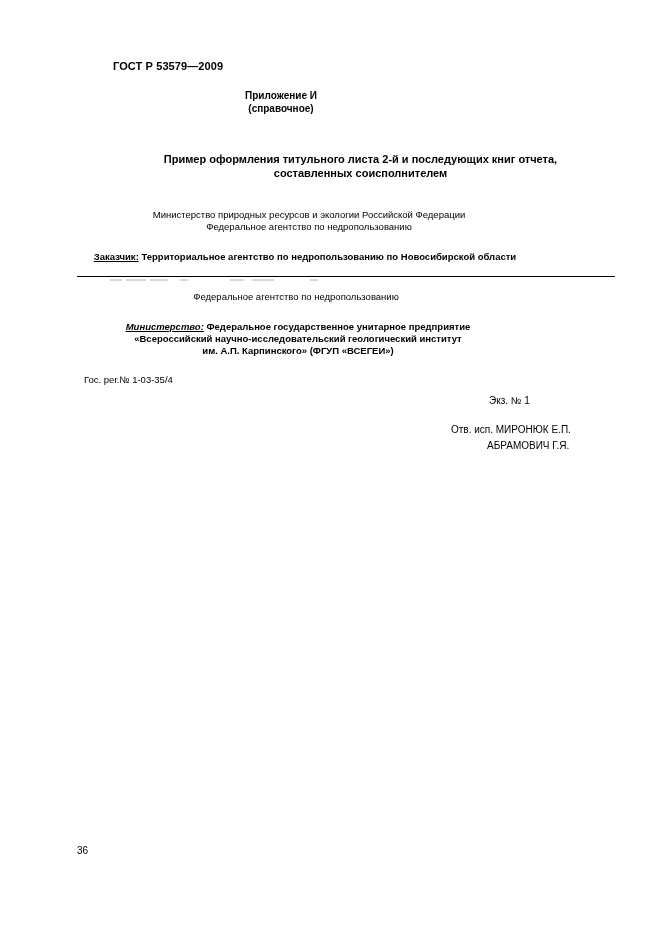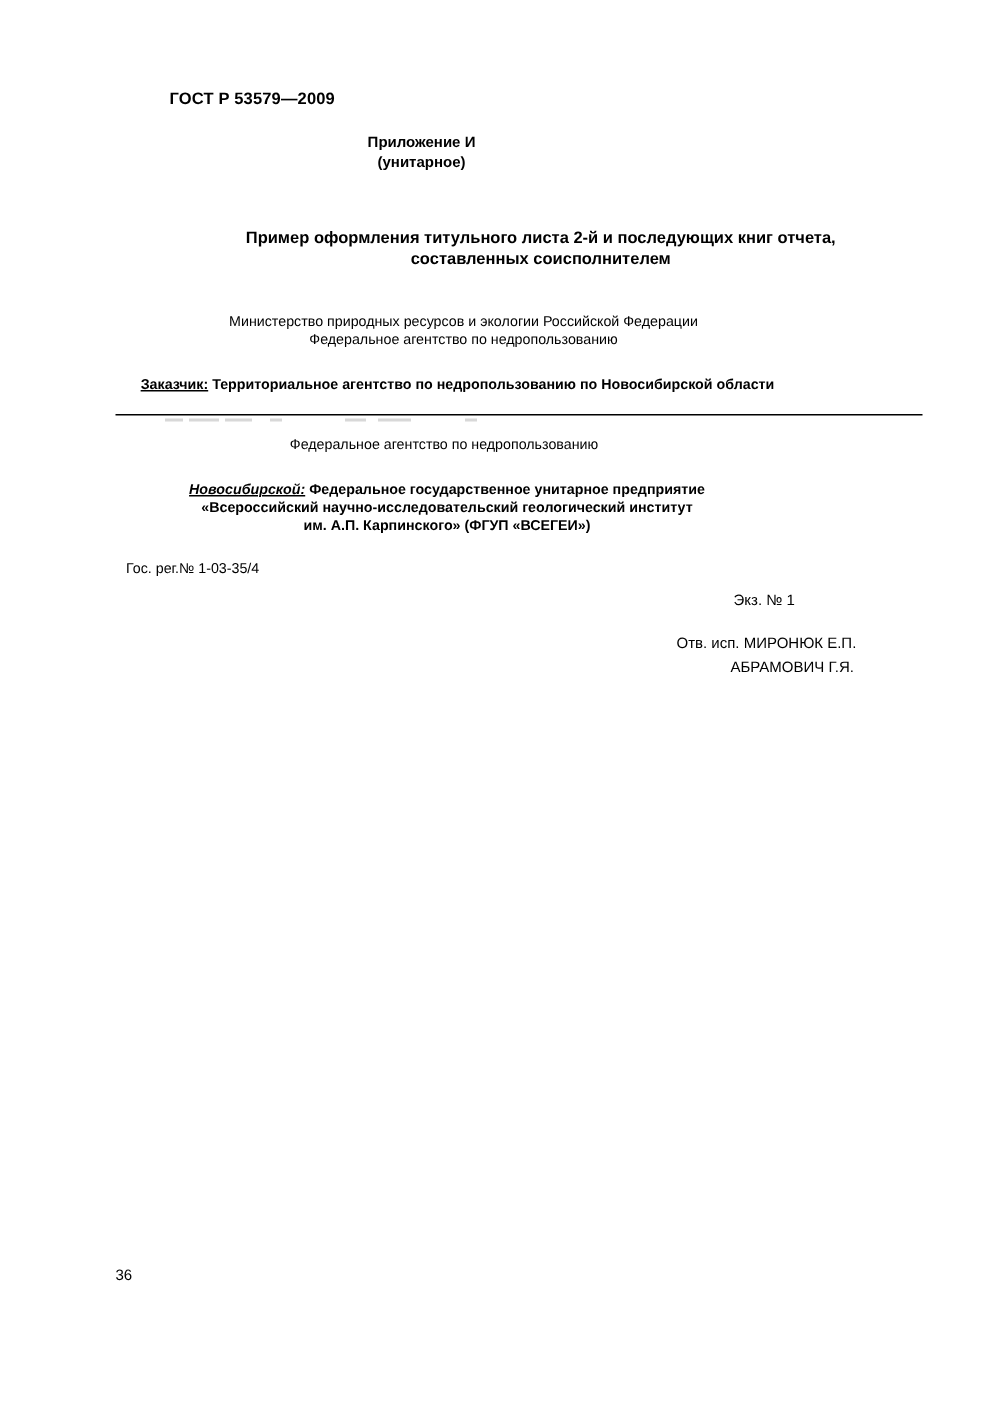"(унитарное)" div { text: унитарное -> справочное }
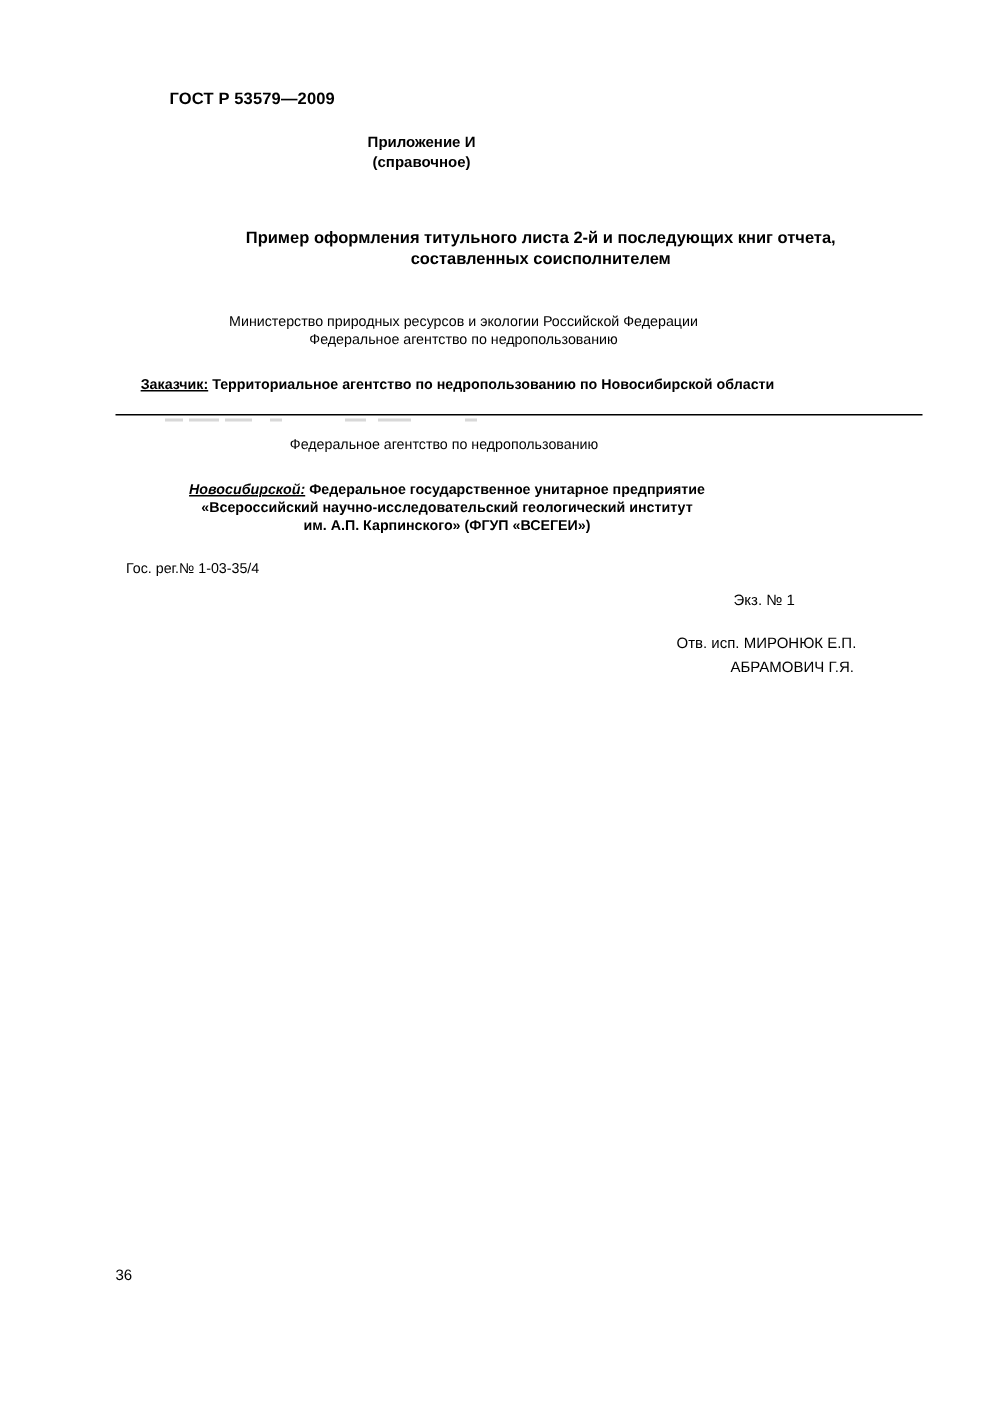"Новосибирской:" span.label { text: Новосибирской -> Министерство }
